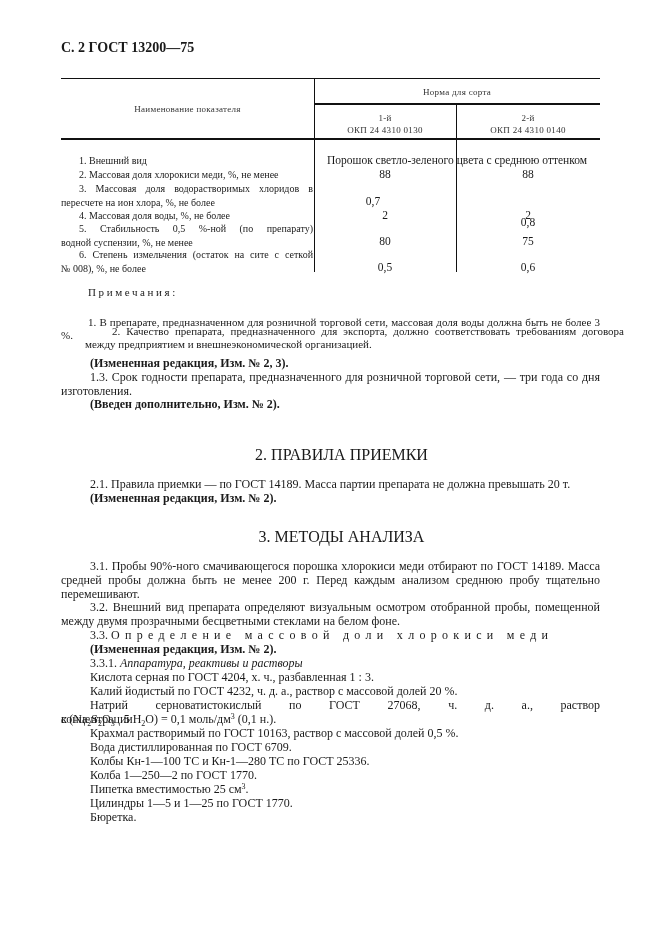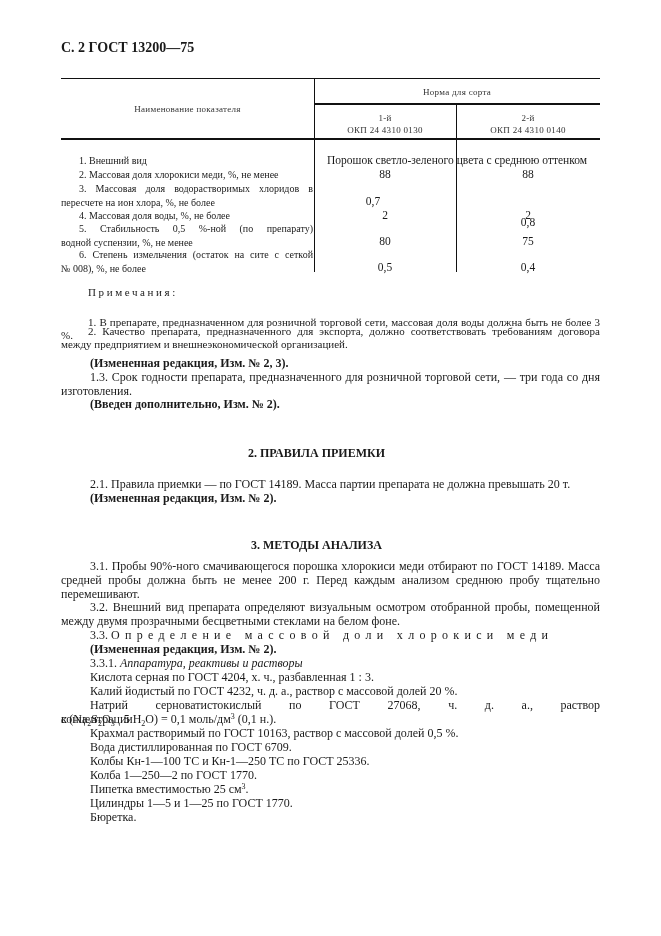"0,4" div.cell { text: 0,4 -> 0,6 }
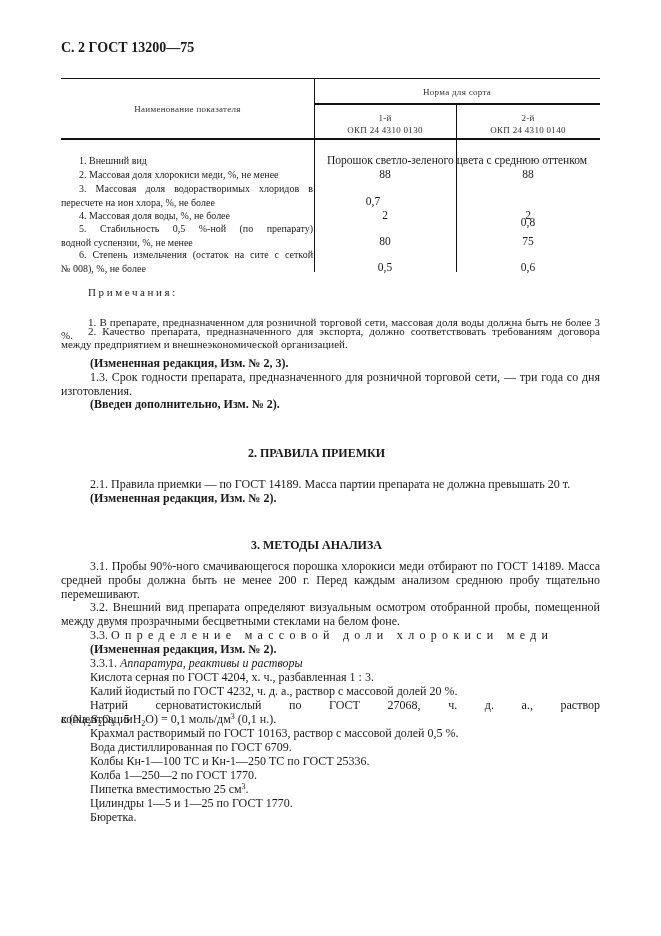"2. Качество препарата, предназначенного" div.note { margin-left: none -> 24px }
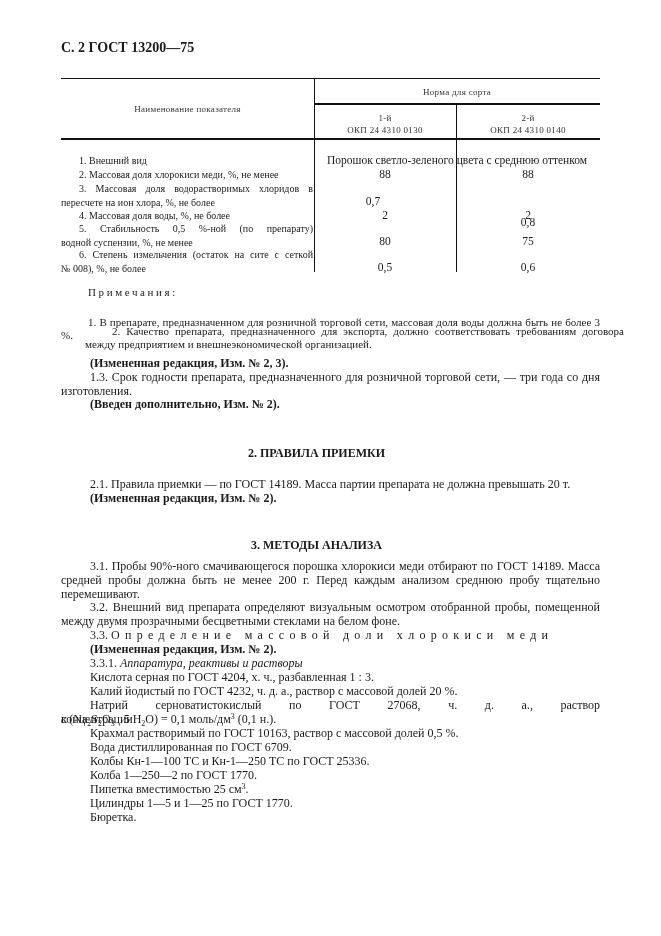"2. ПРАВИЛА ПРИЕМКИ" .section-title { font-size: 12px -> 16px; font-weight: bold -> normal; left: 47px -> 72px }
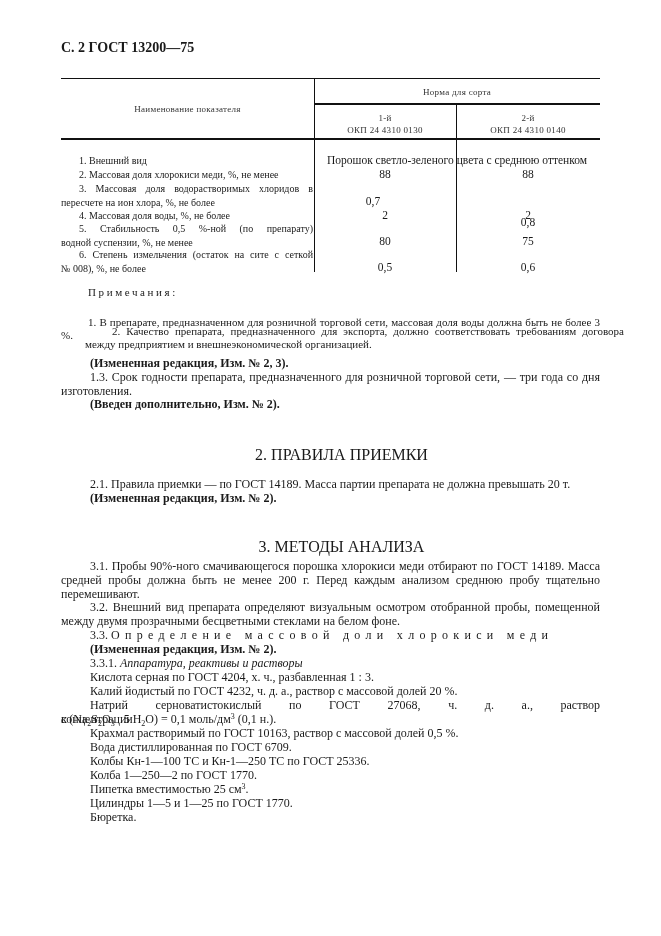"3. МЕТОДЫ АНАЛИЗА" div.section-title { margin-top: 10px -> none }
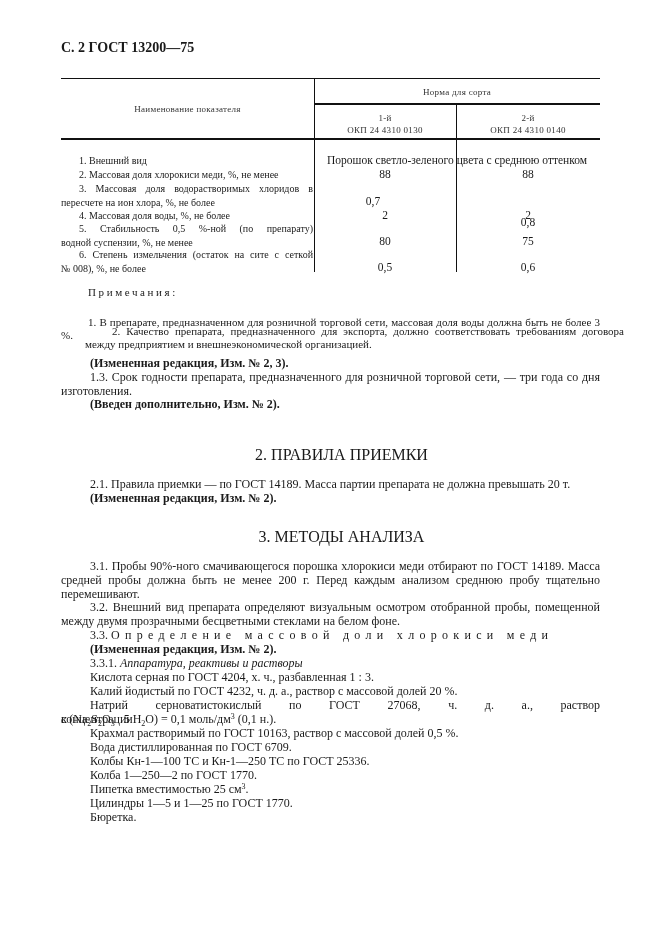"Колбы Кн-1—100 ТС и Кн-1—250" span { text: 250 -> 280 }
